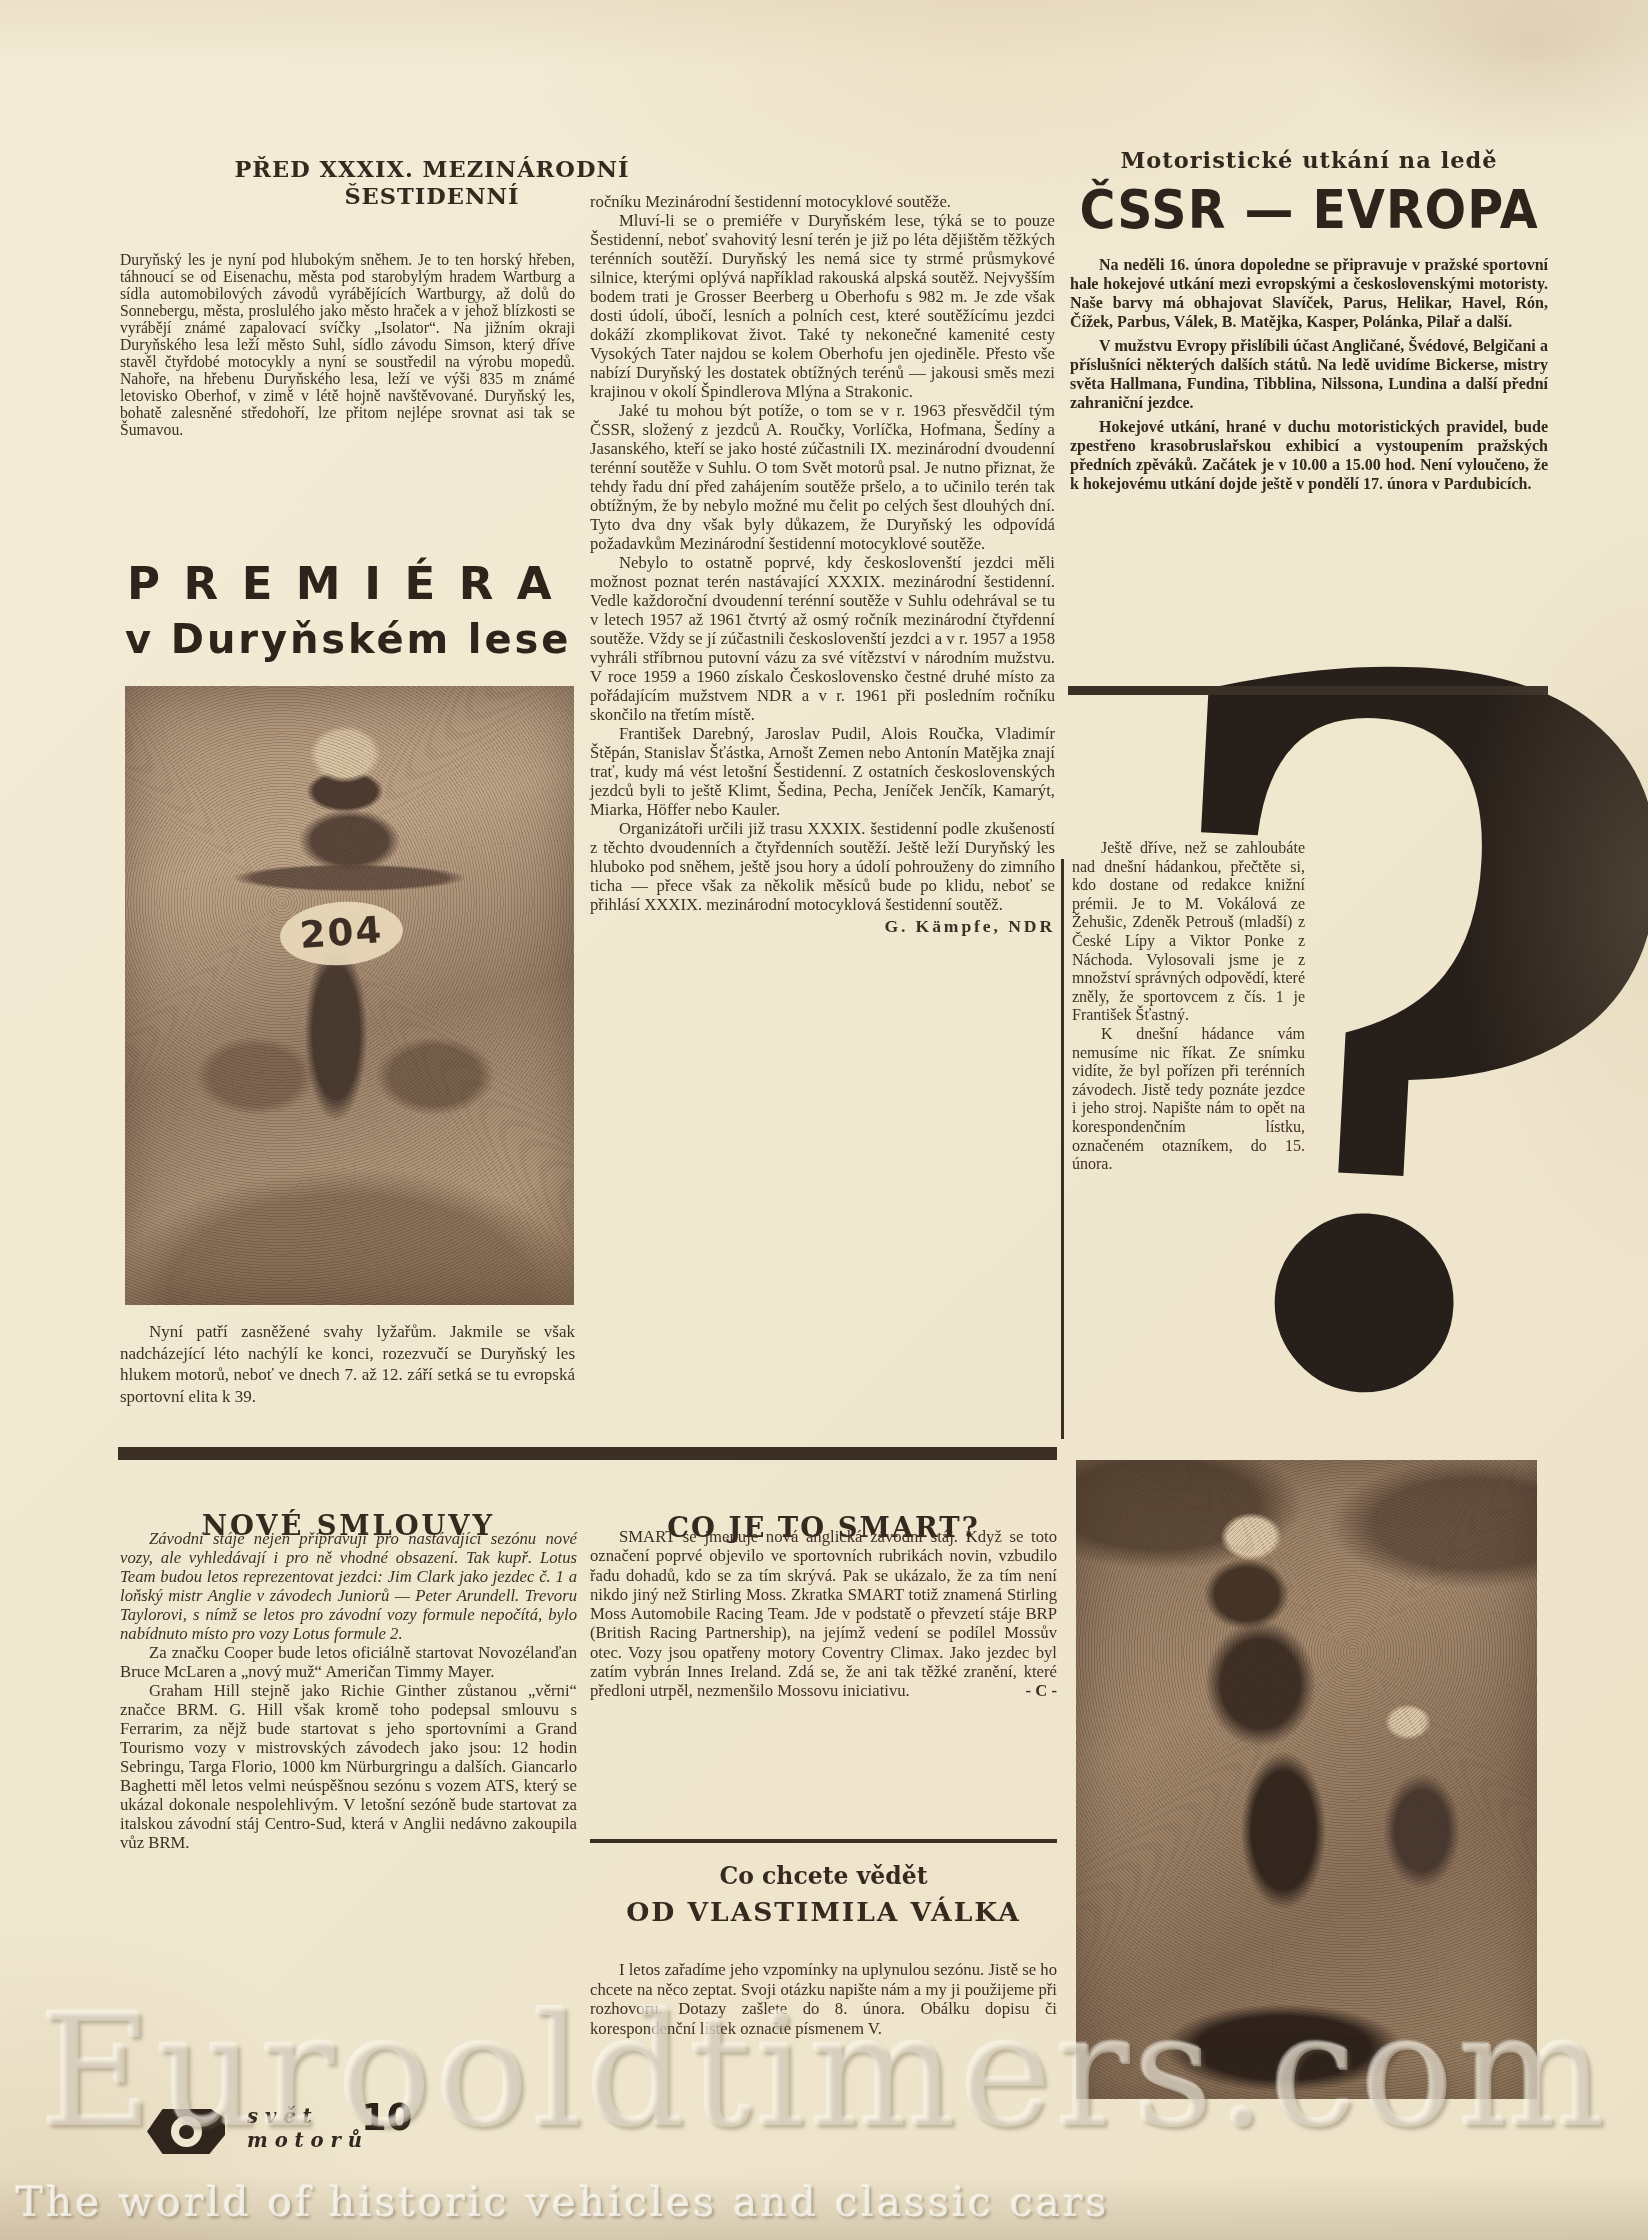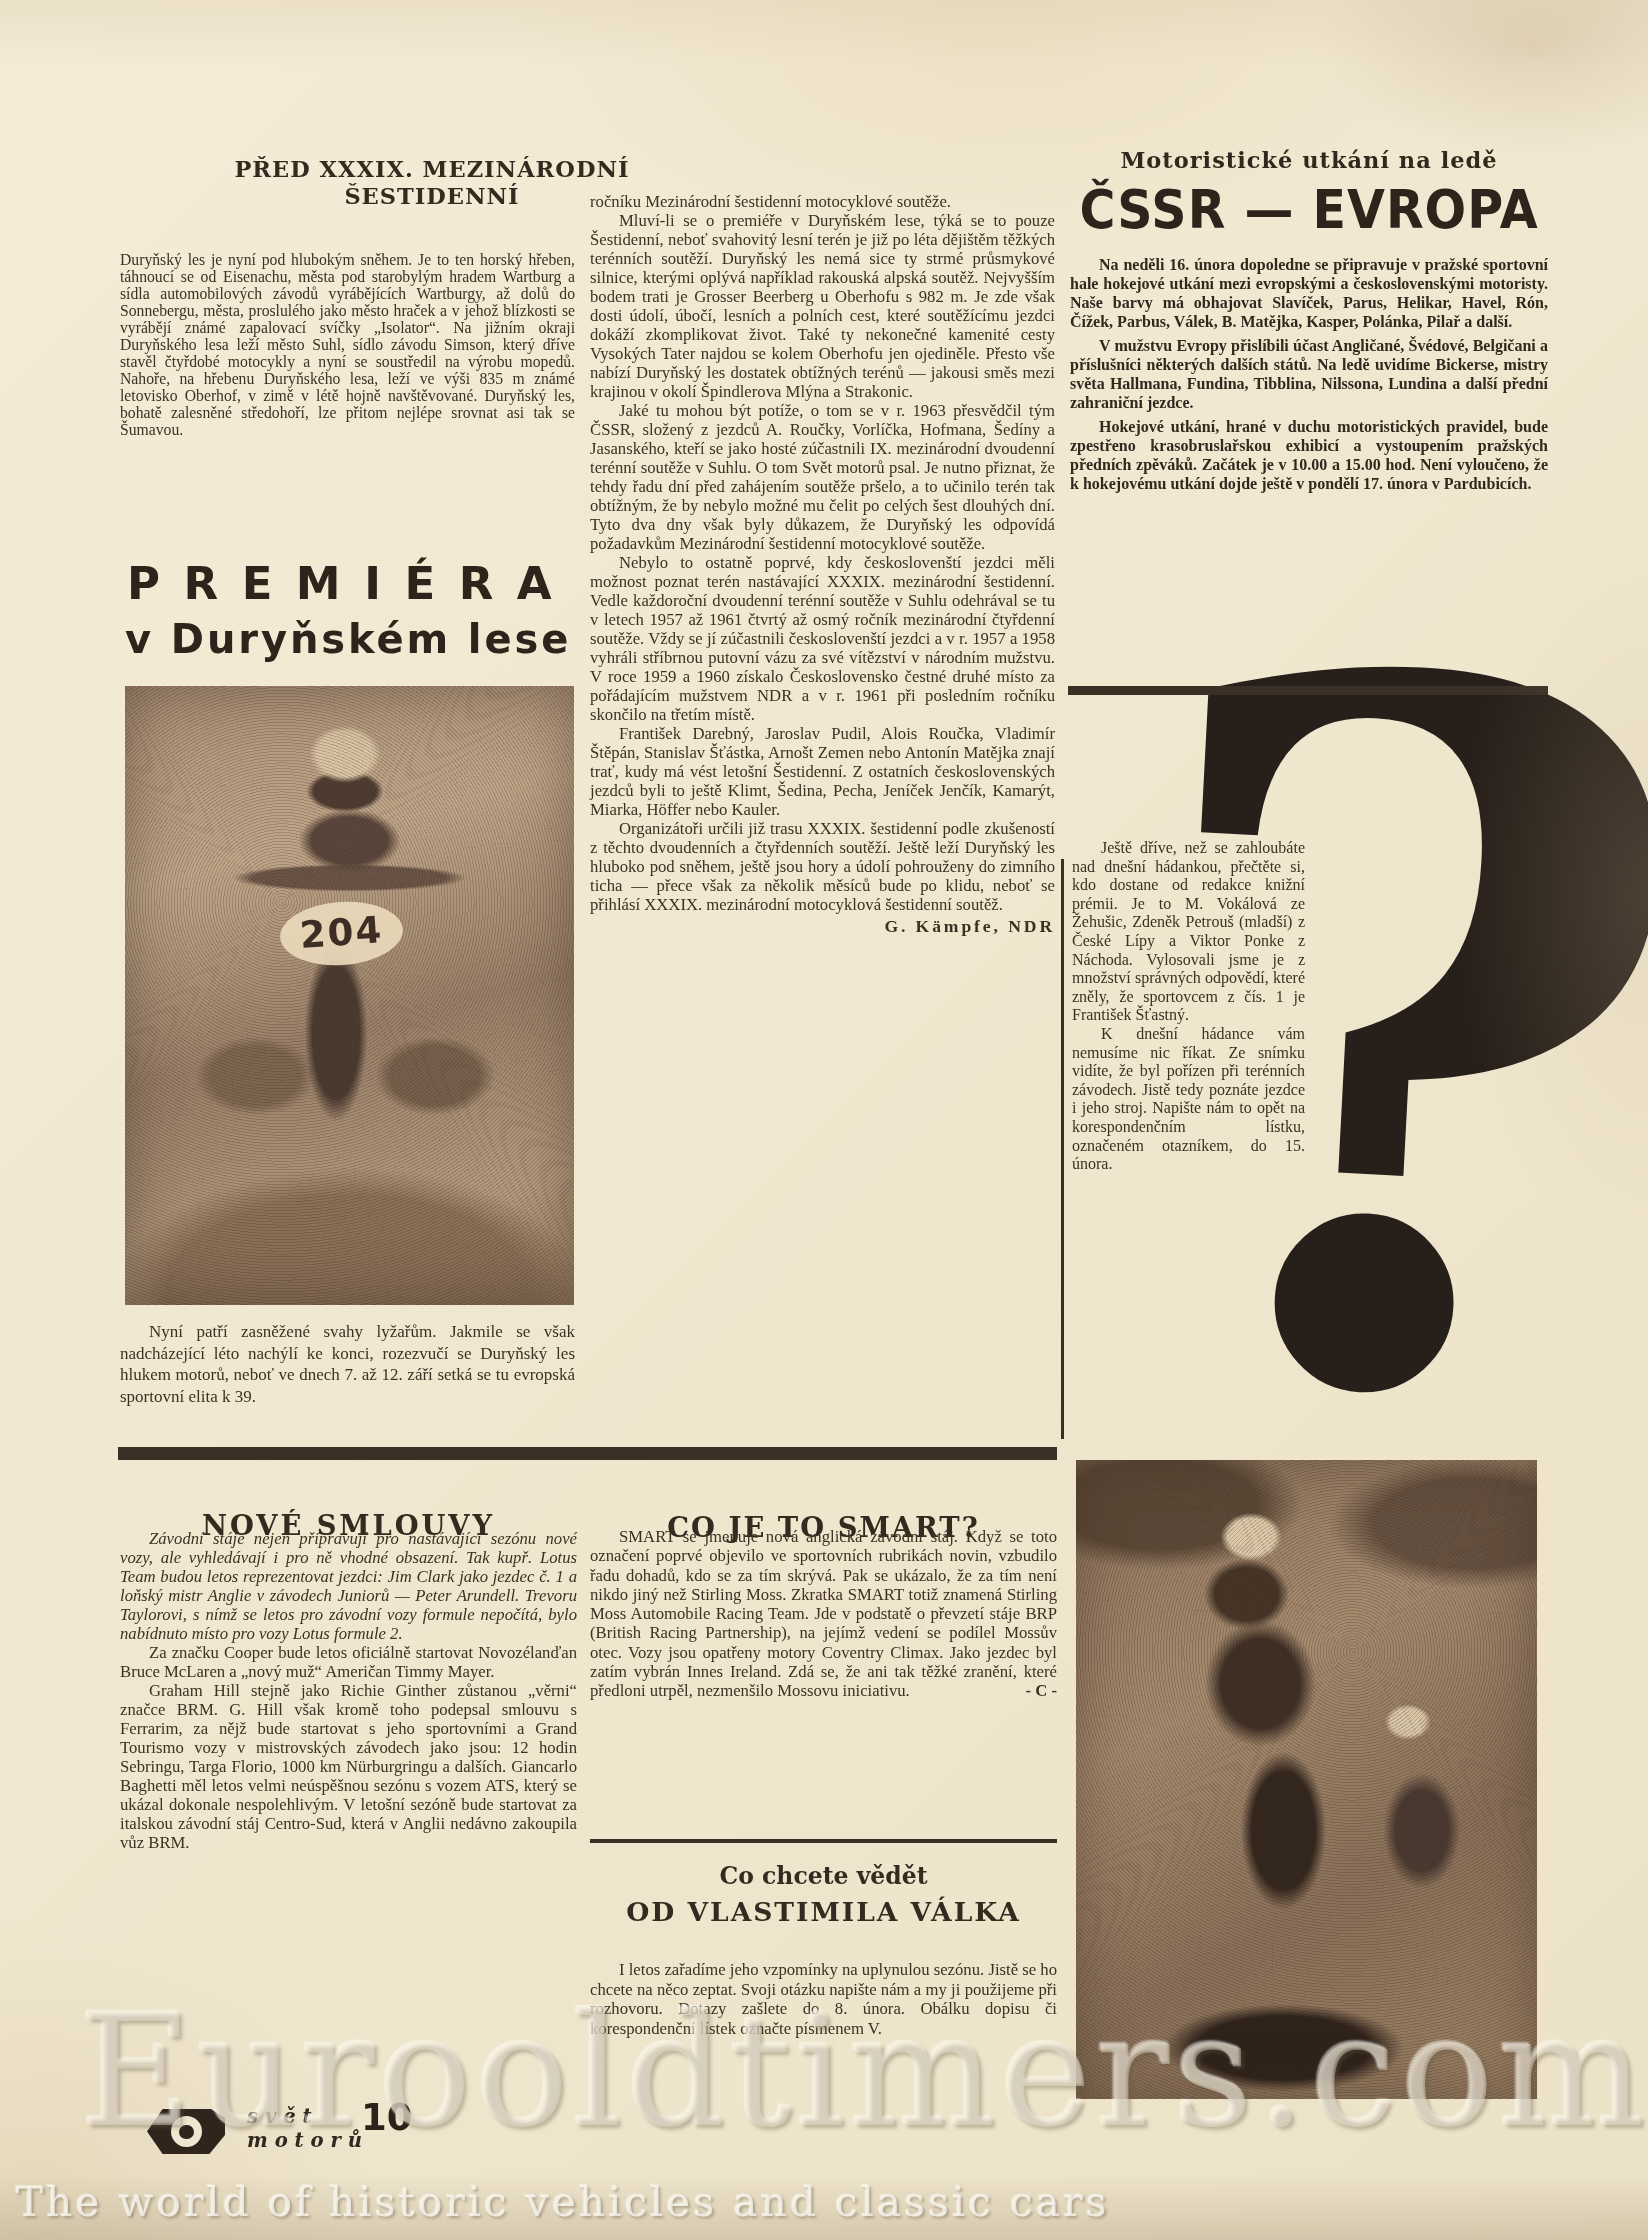"Eurooldtimers.com" .wm-site { text-align: right -> center }
